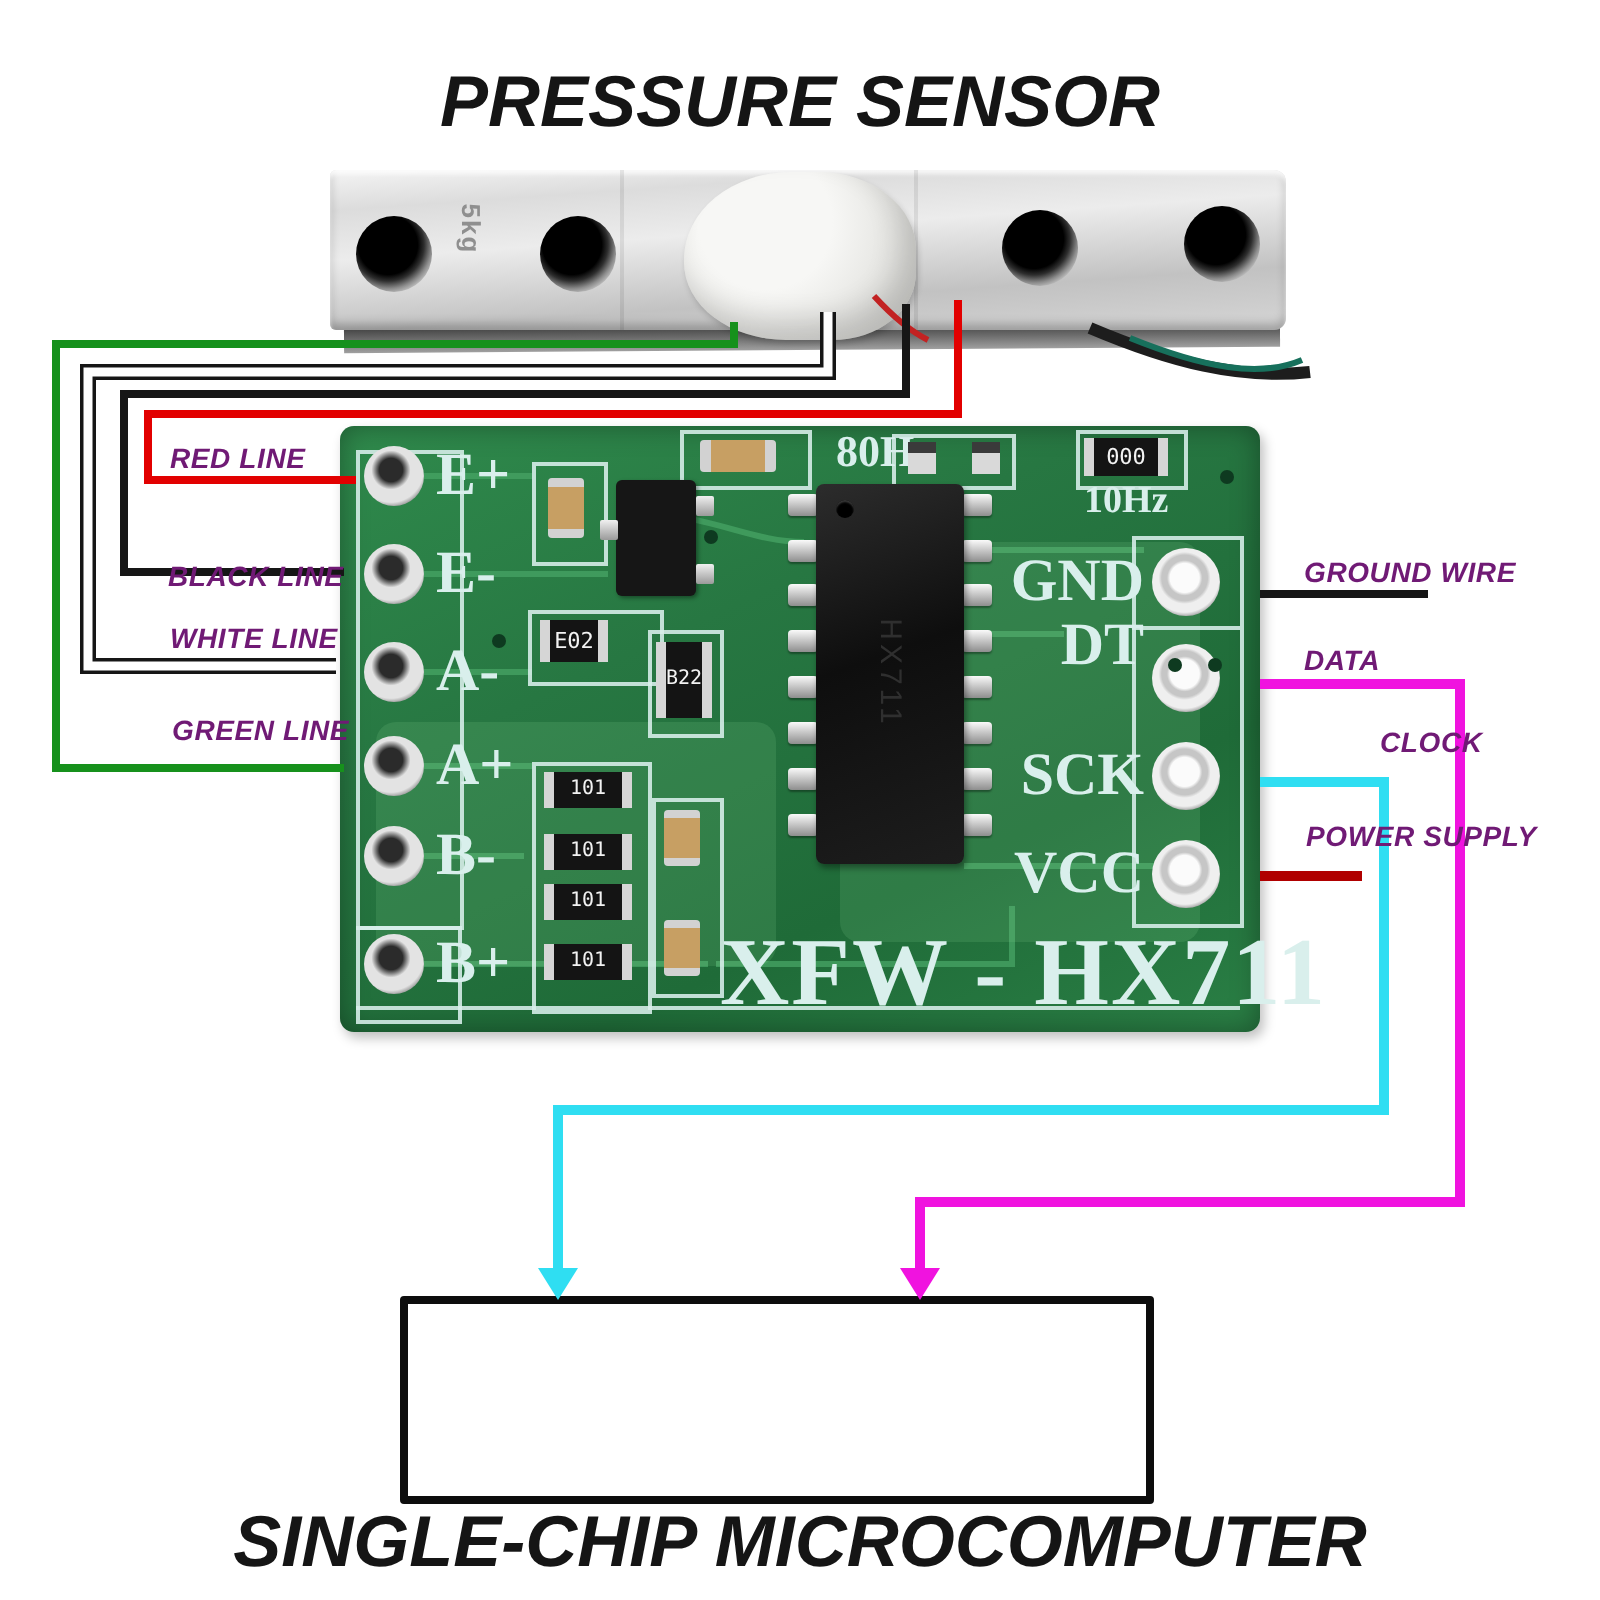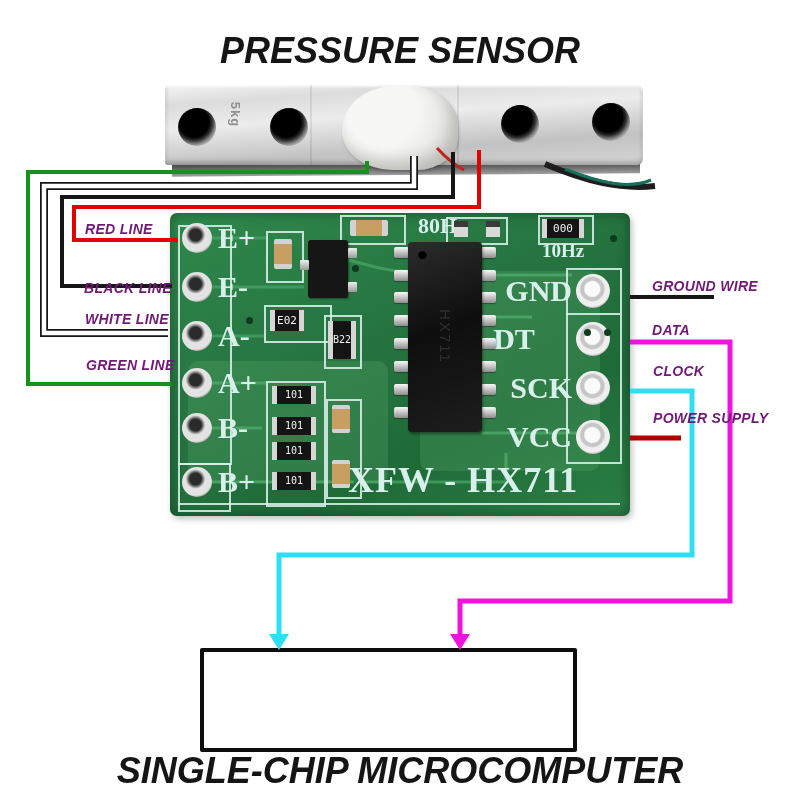"DT" div.silk { text-align: center -> none; top: 107px -> 91px }
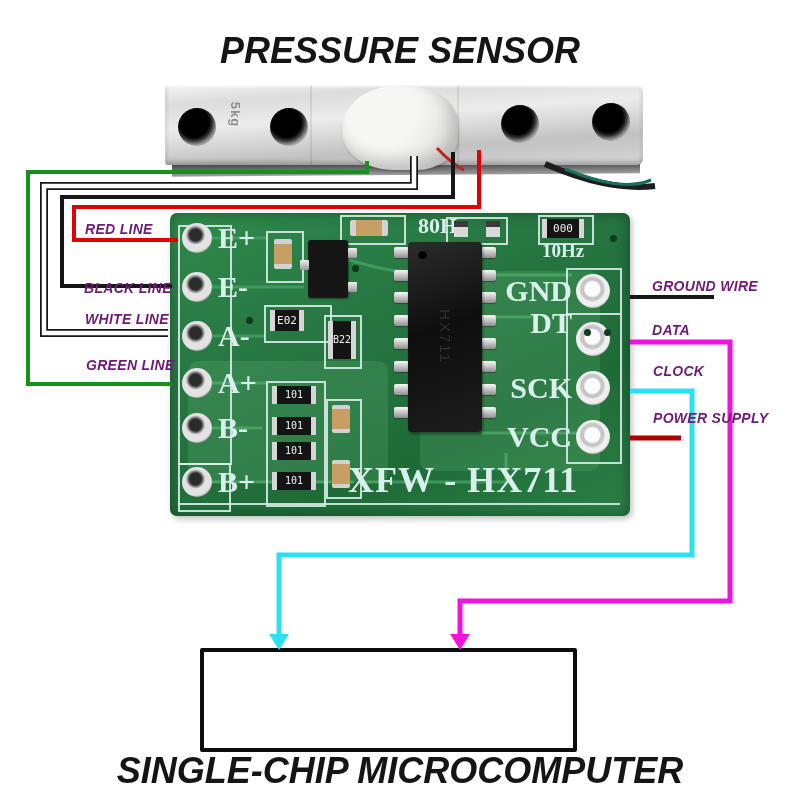"CLOCK" div.abs { left: 637px -> 674px }
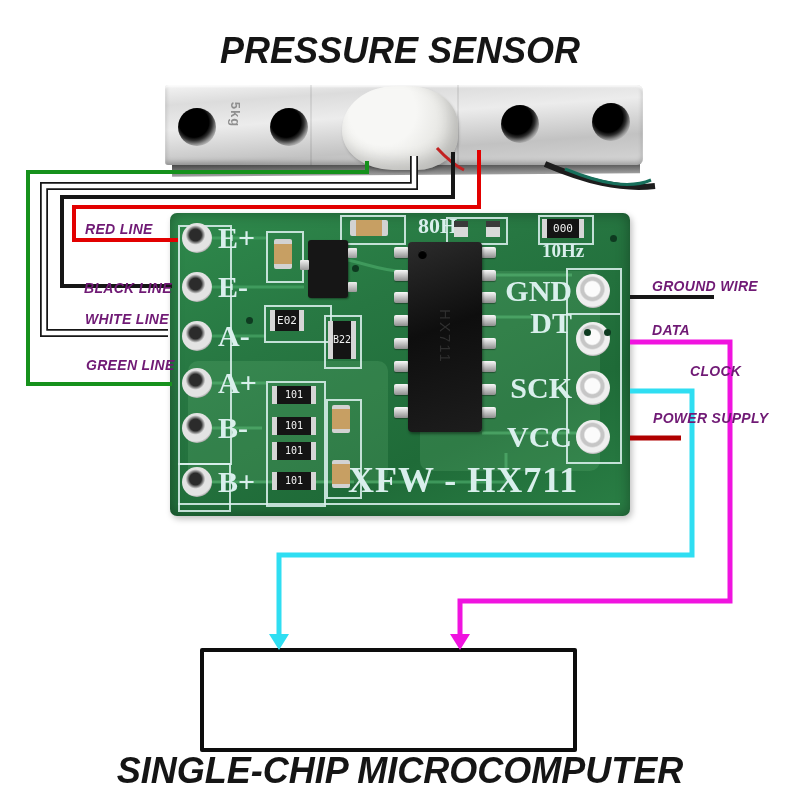"XFW - HX711" div.silk { font-size: 36px -> 48px; left: 178px -> 190px }
